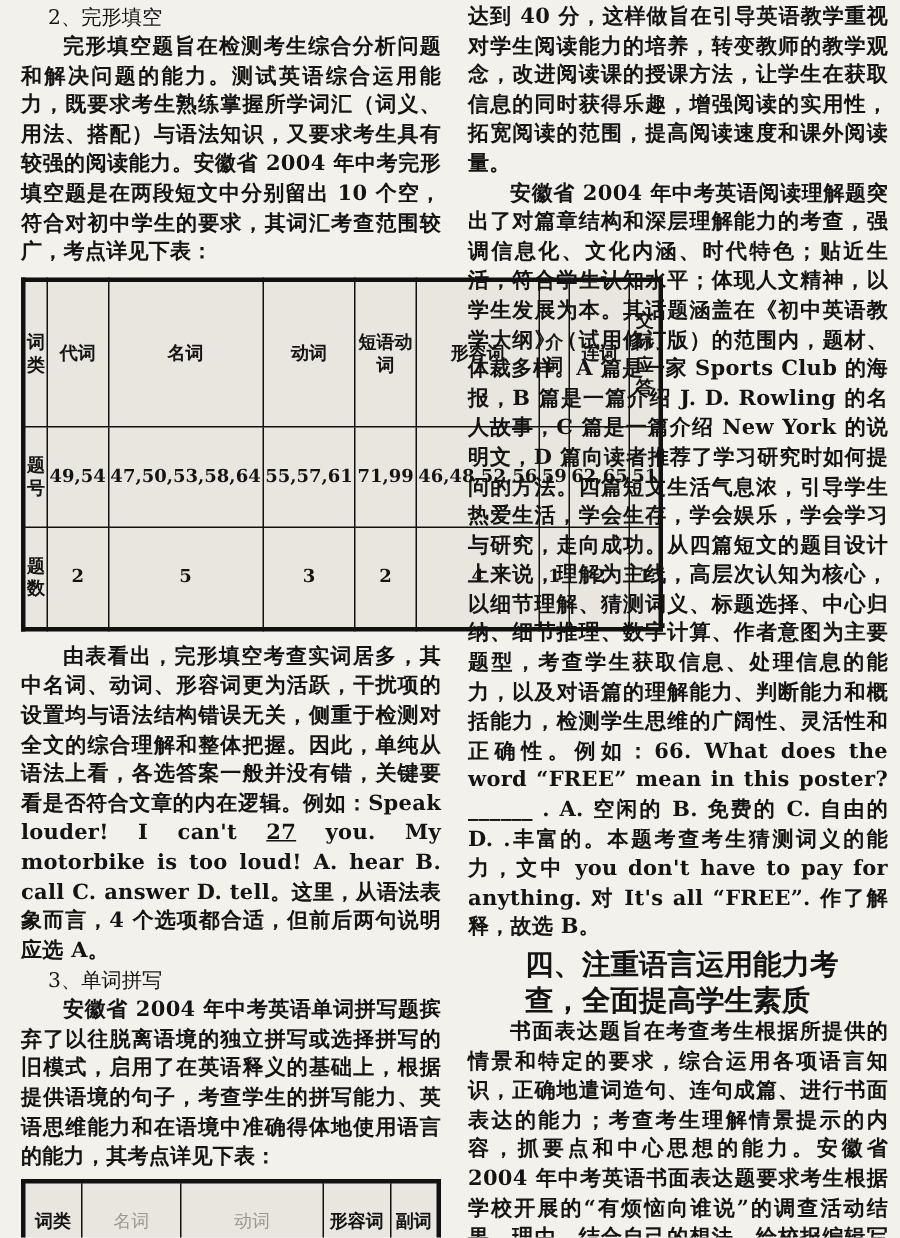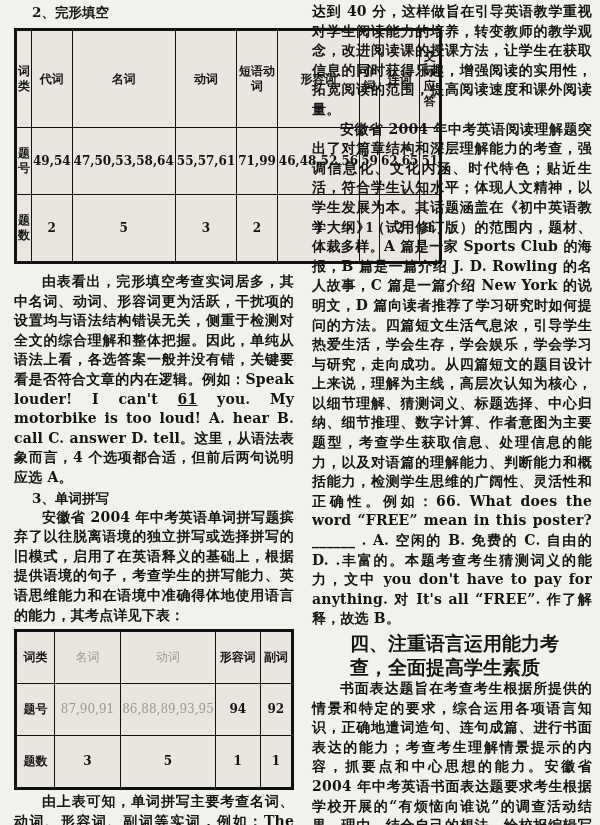"2、完形填空" .subhead { font-weight: bold -> normal }
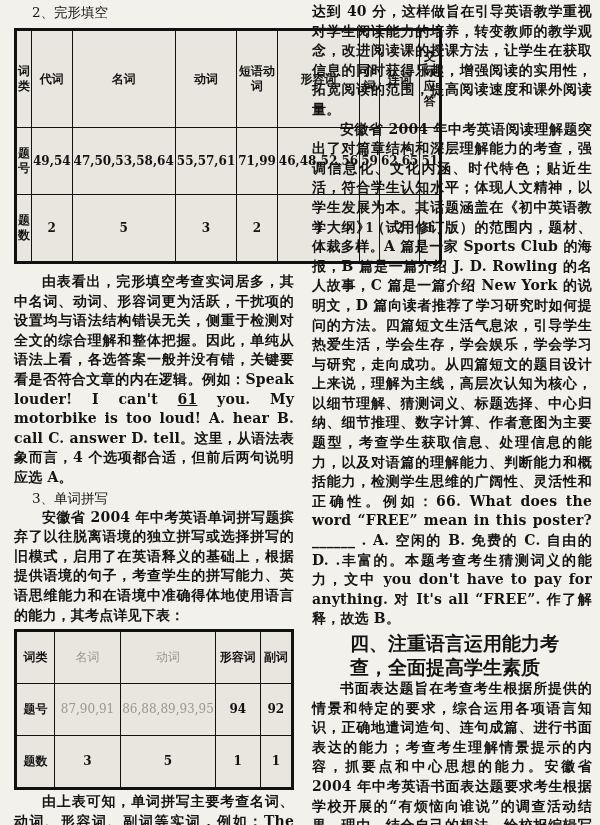"完形填空题旨在检测考生综合分析问题和解决问题的能力。测试英语综合运用能力，既要求" p.para { html: none -> <p>完形填空题旨在检测考生综合分析问题和解决问题的能力。测试英语综合运用能力，既要求考生熟练掌握所学词汇（词义、用法、搭配）与语法知识，又要求考生具有较强的阅读能力。安徽省 2004 年中考完形填空题是在两段短文中分别留出 10 个空，符合对初中学生的要求，其词汇考查范围较广，考点详见下表：</p> }
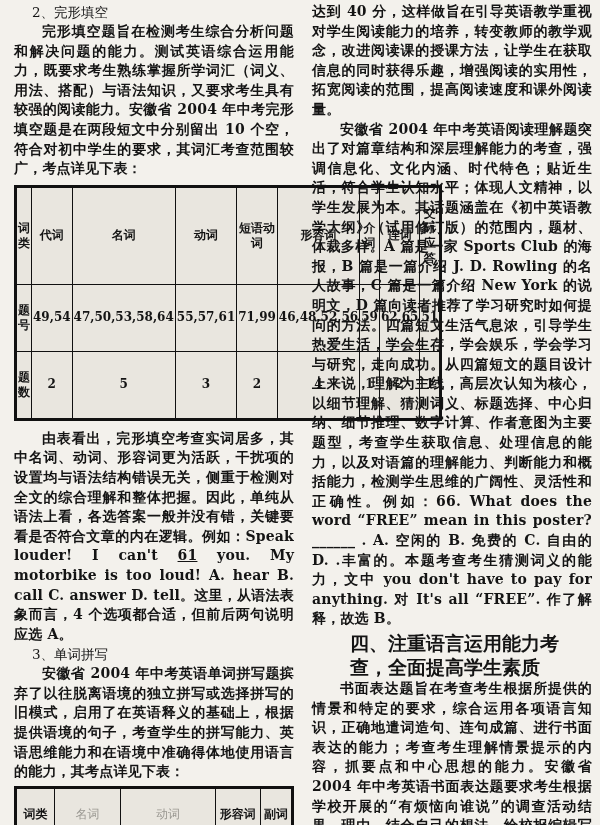"61" span.u { text: 61 -> 27 }
